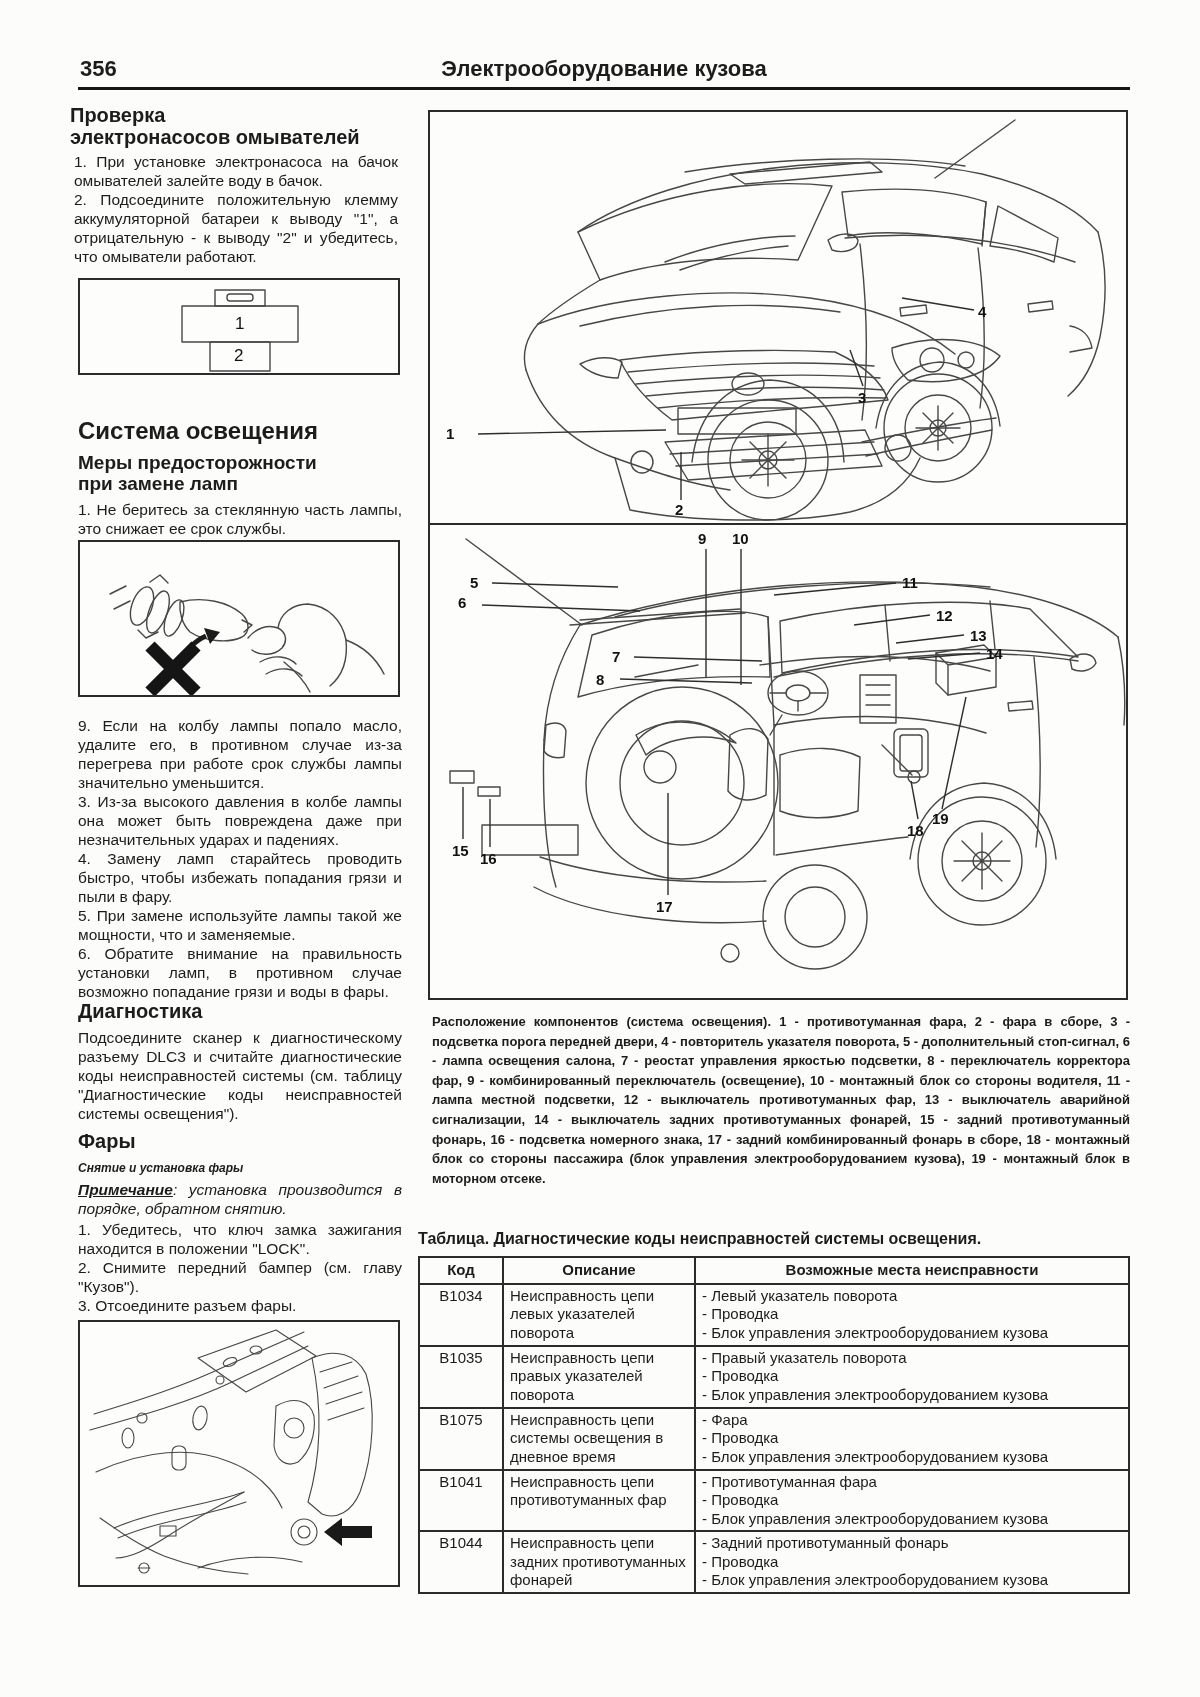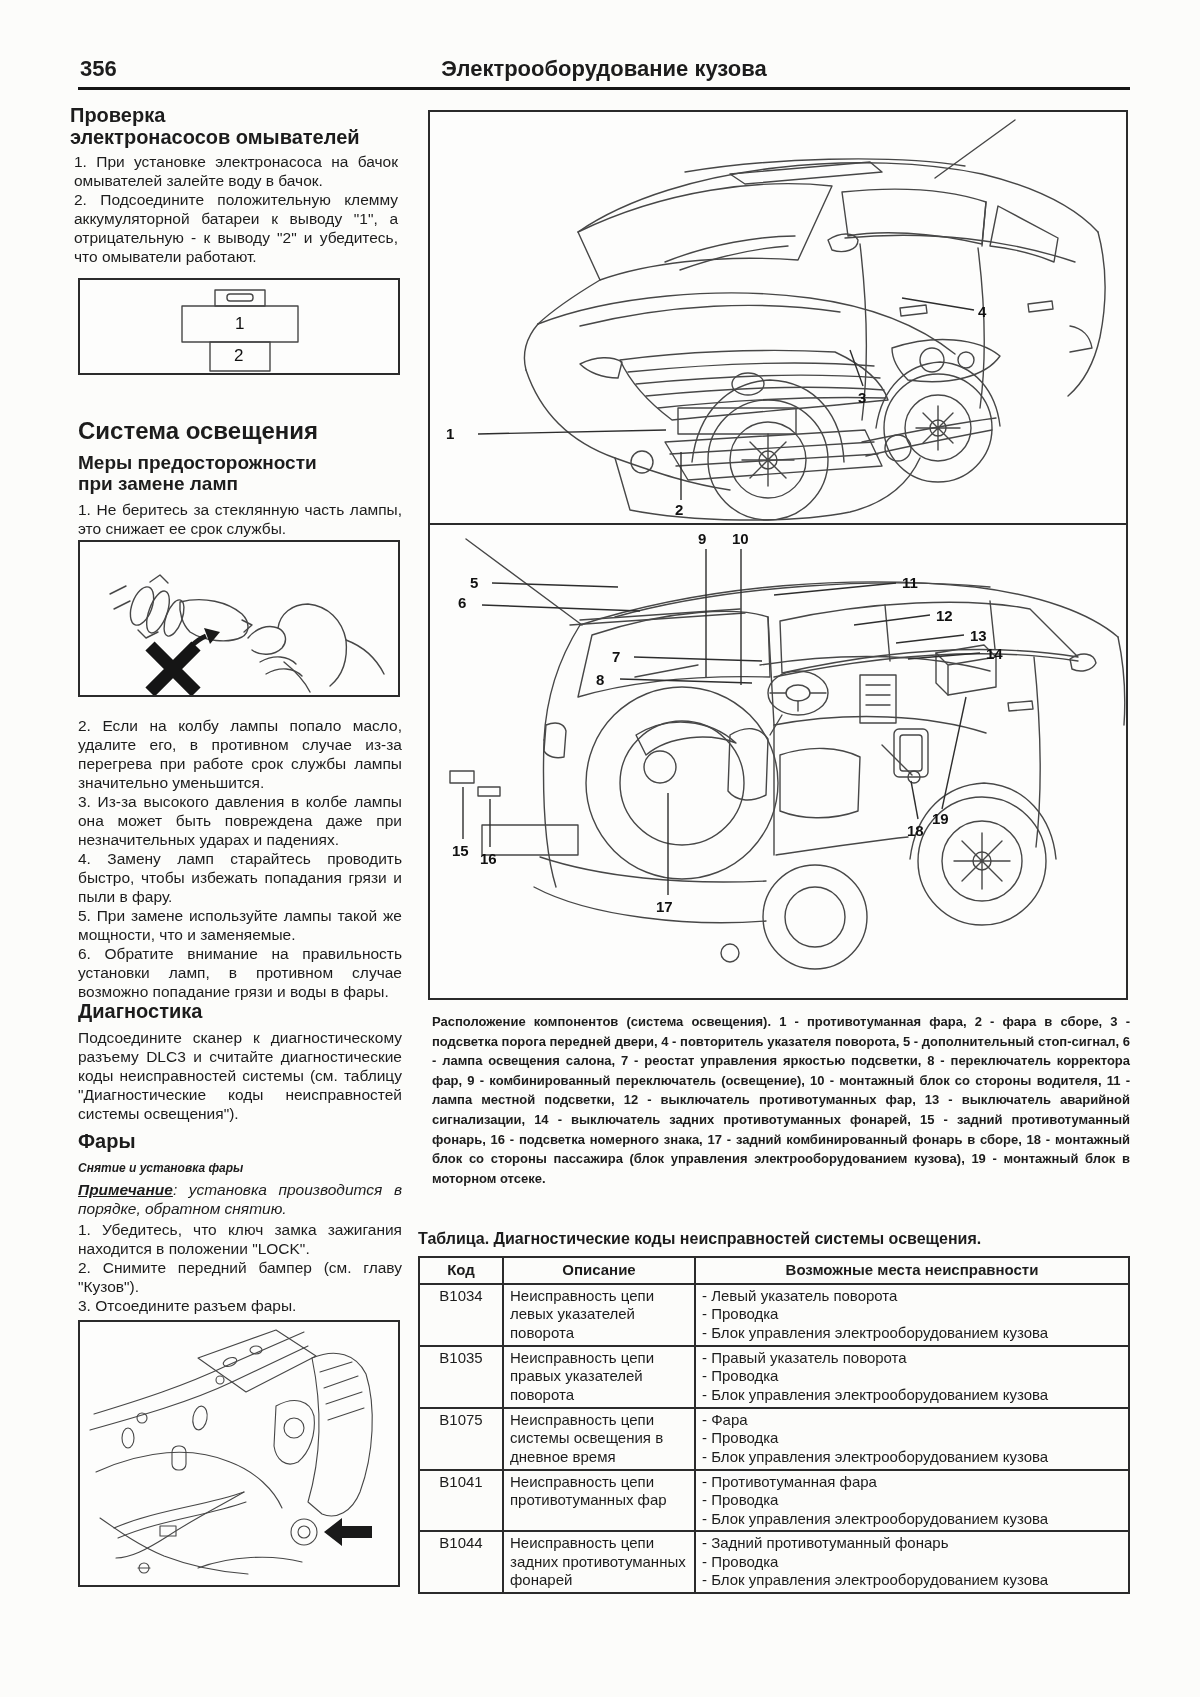"2. Если на колбу лампы" p.p { text: 2 -> 9 }
